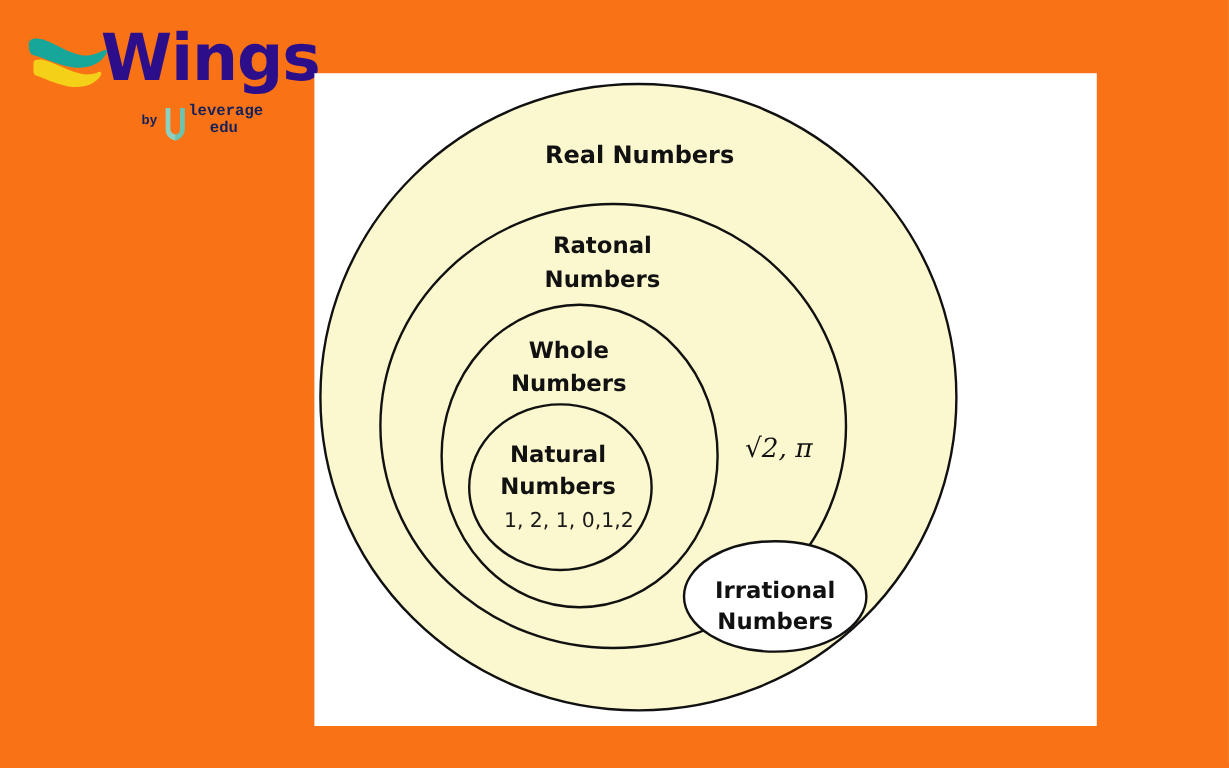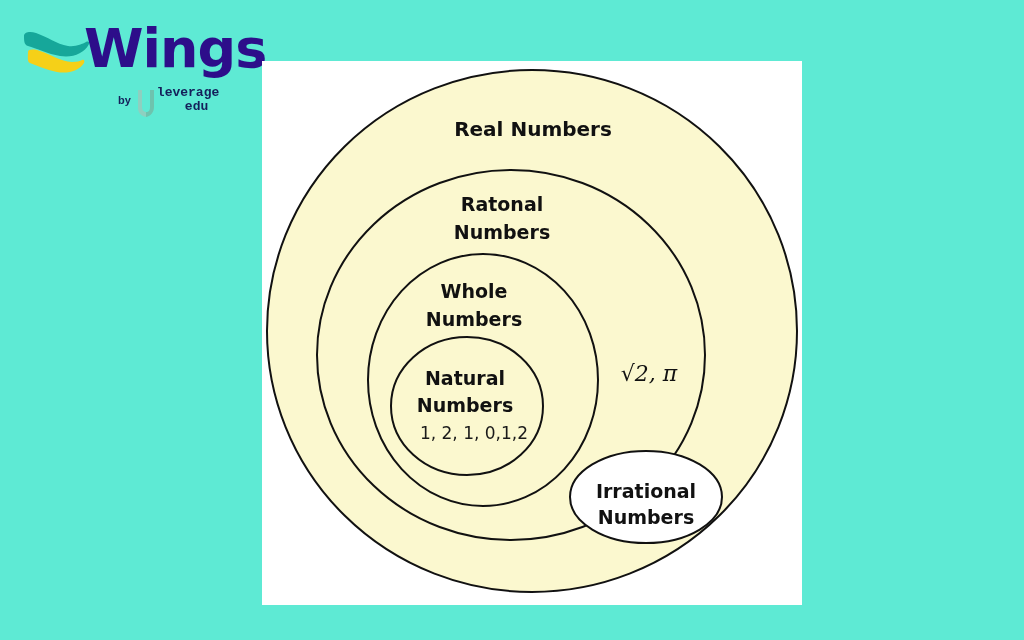"Wings" #stage { background: #5eead4 -> #f97316 }
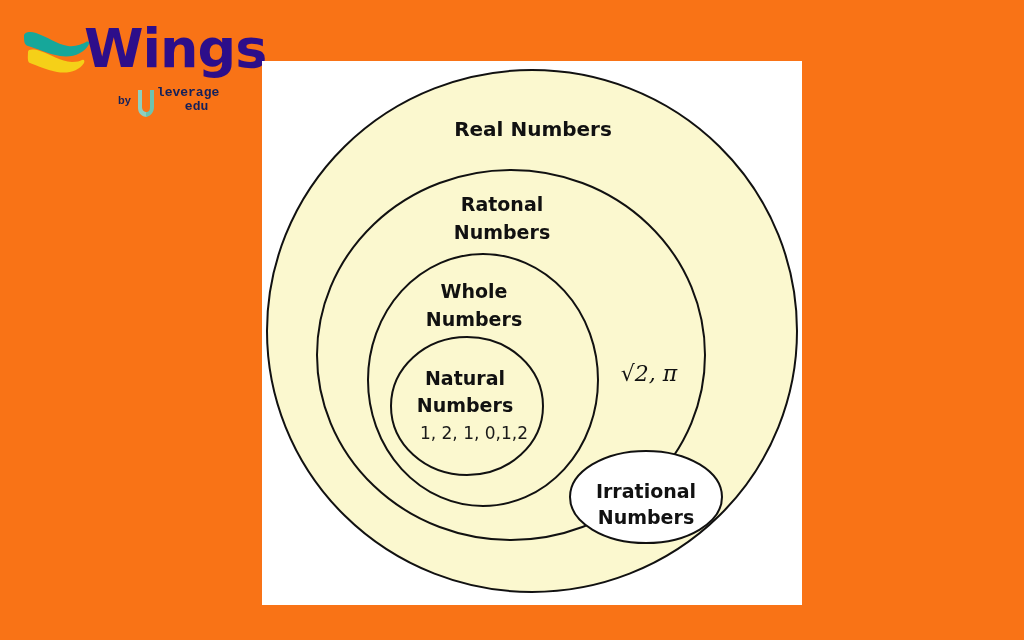"edu" #leverage-words .edu-line { margin-left: 28px -> 18px }
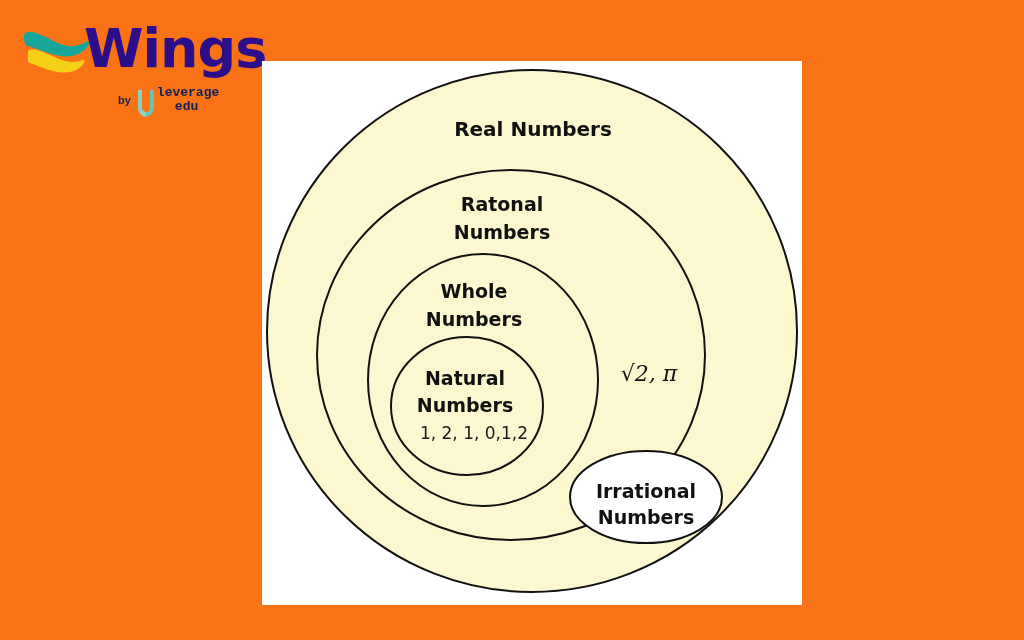"Real Numbers" #panel { width: 540px -> 652px }
